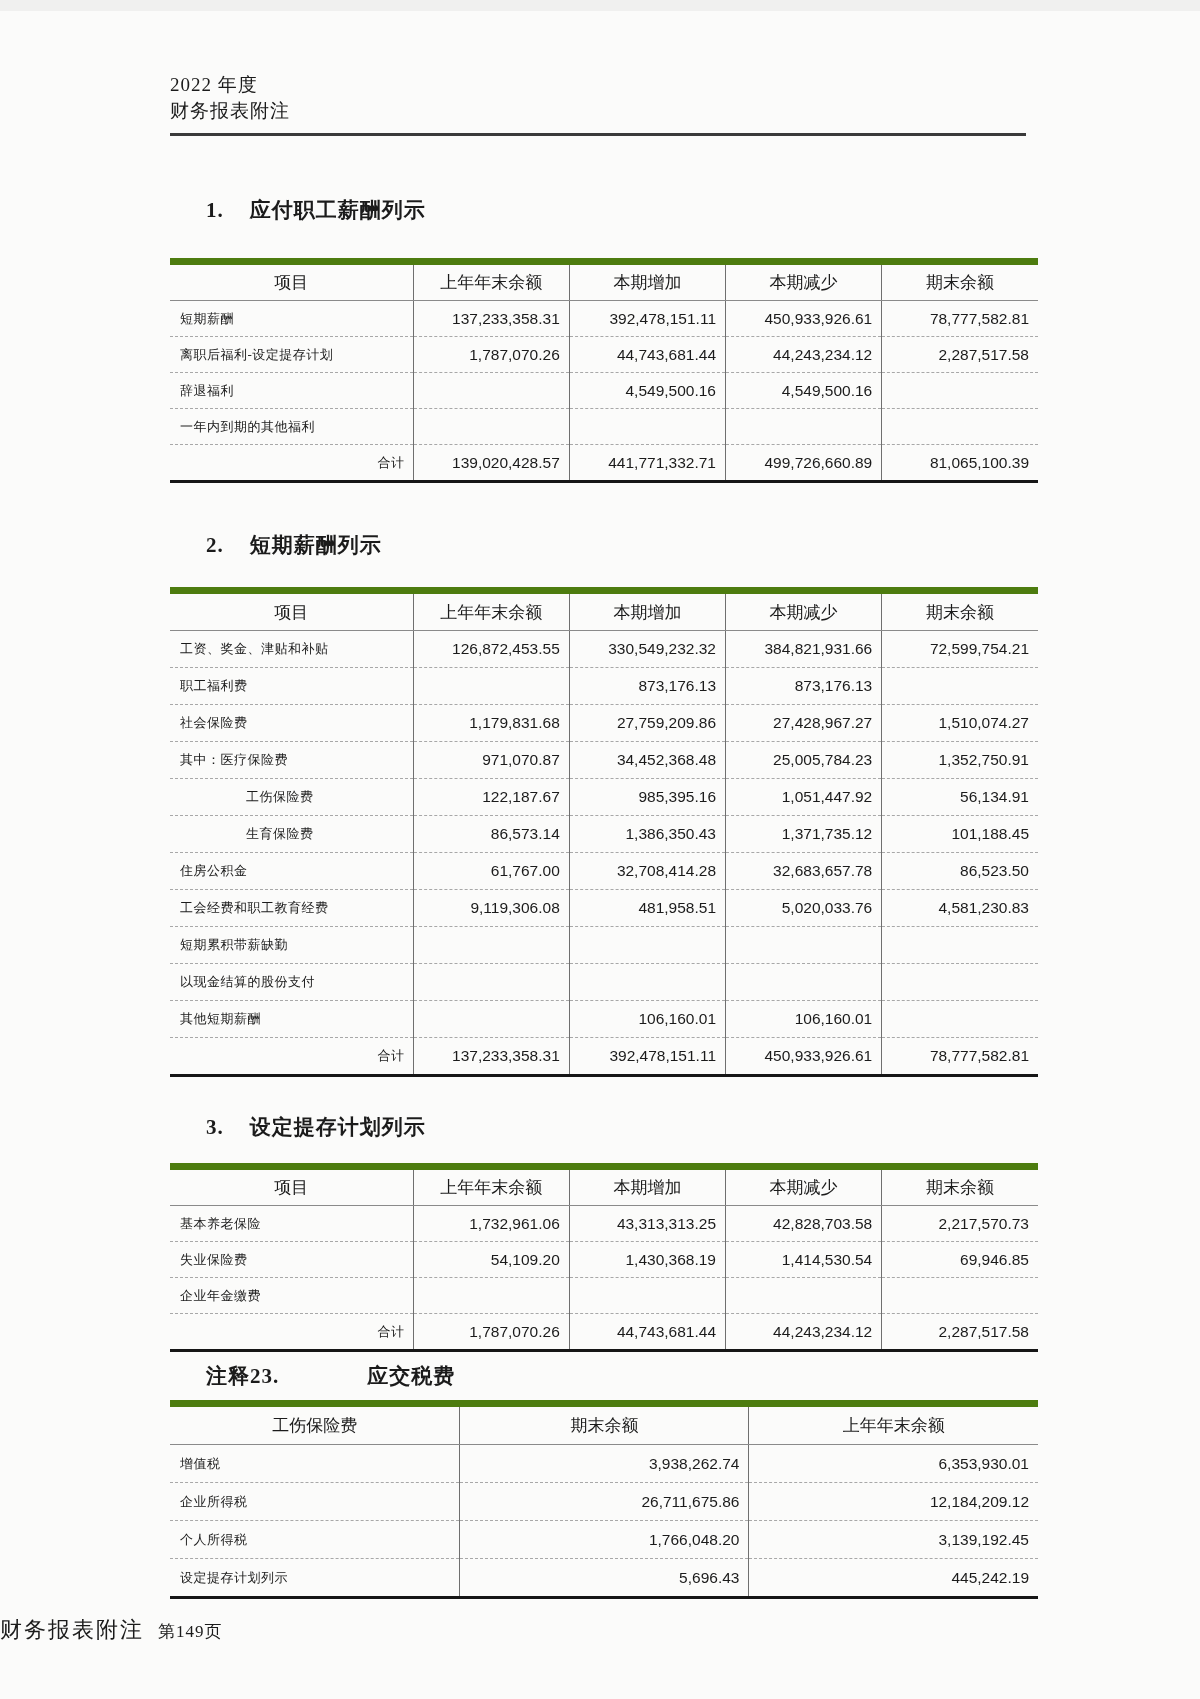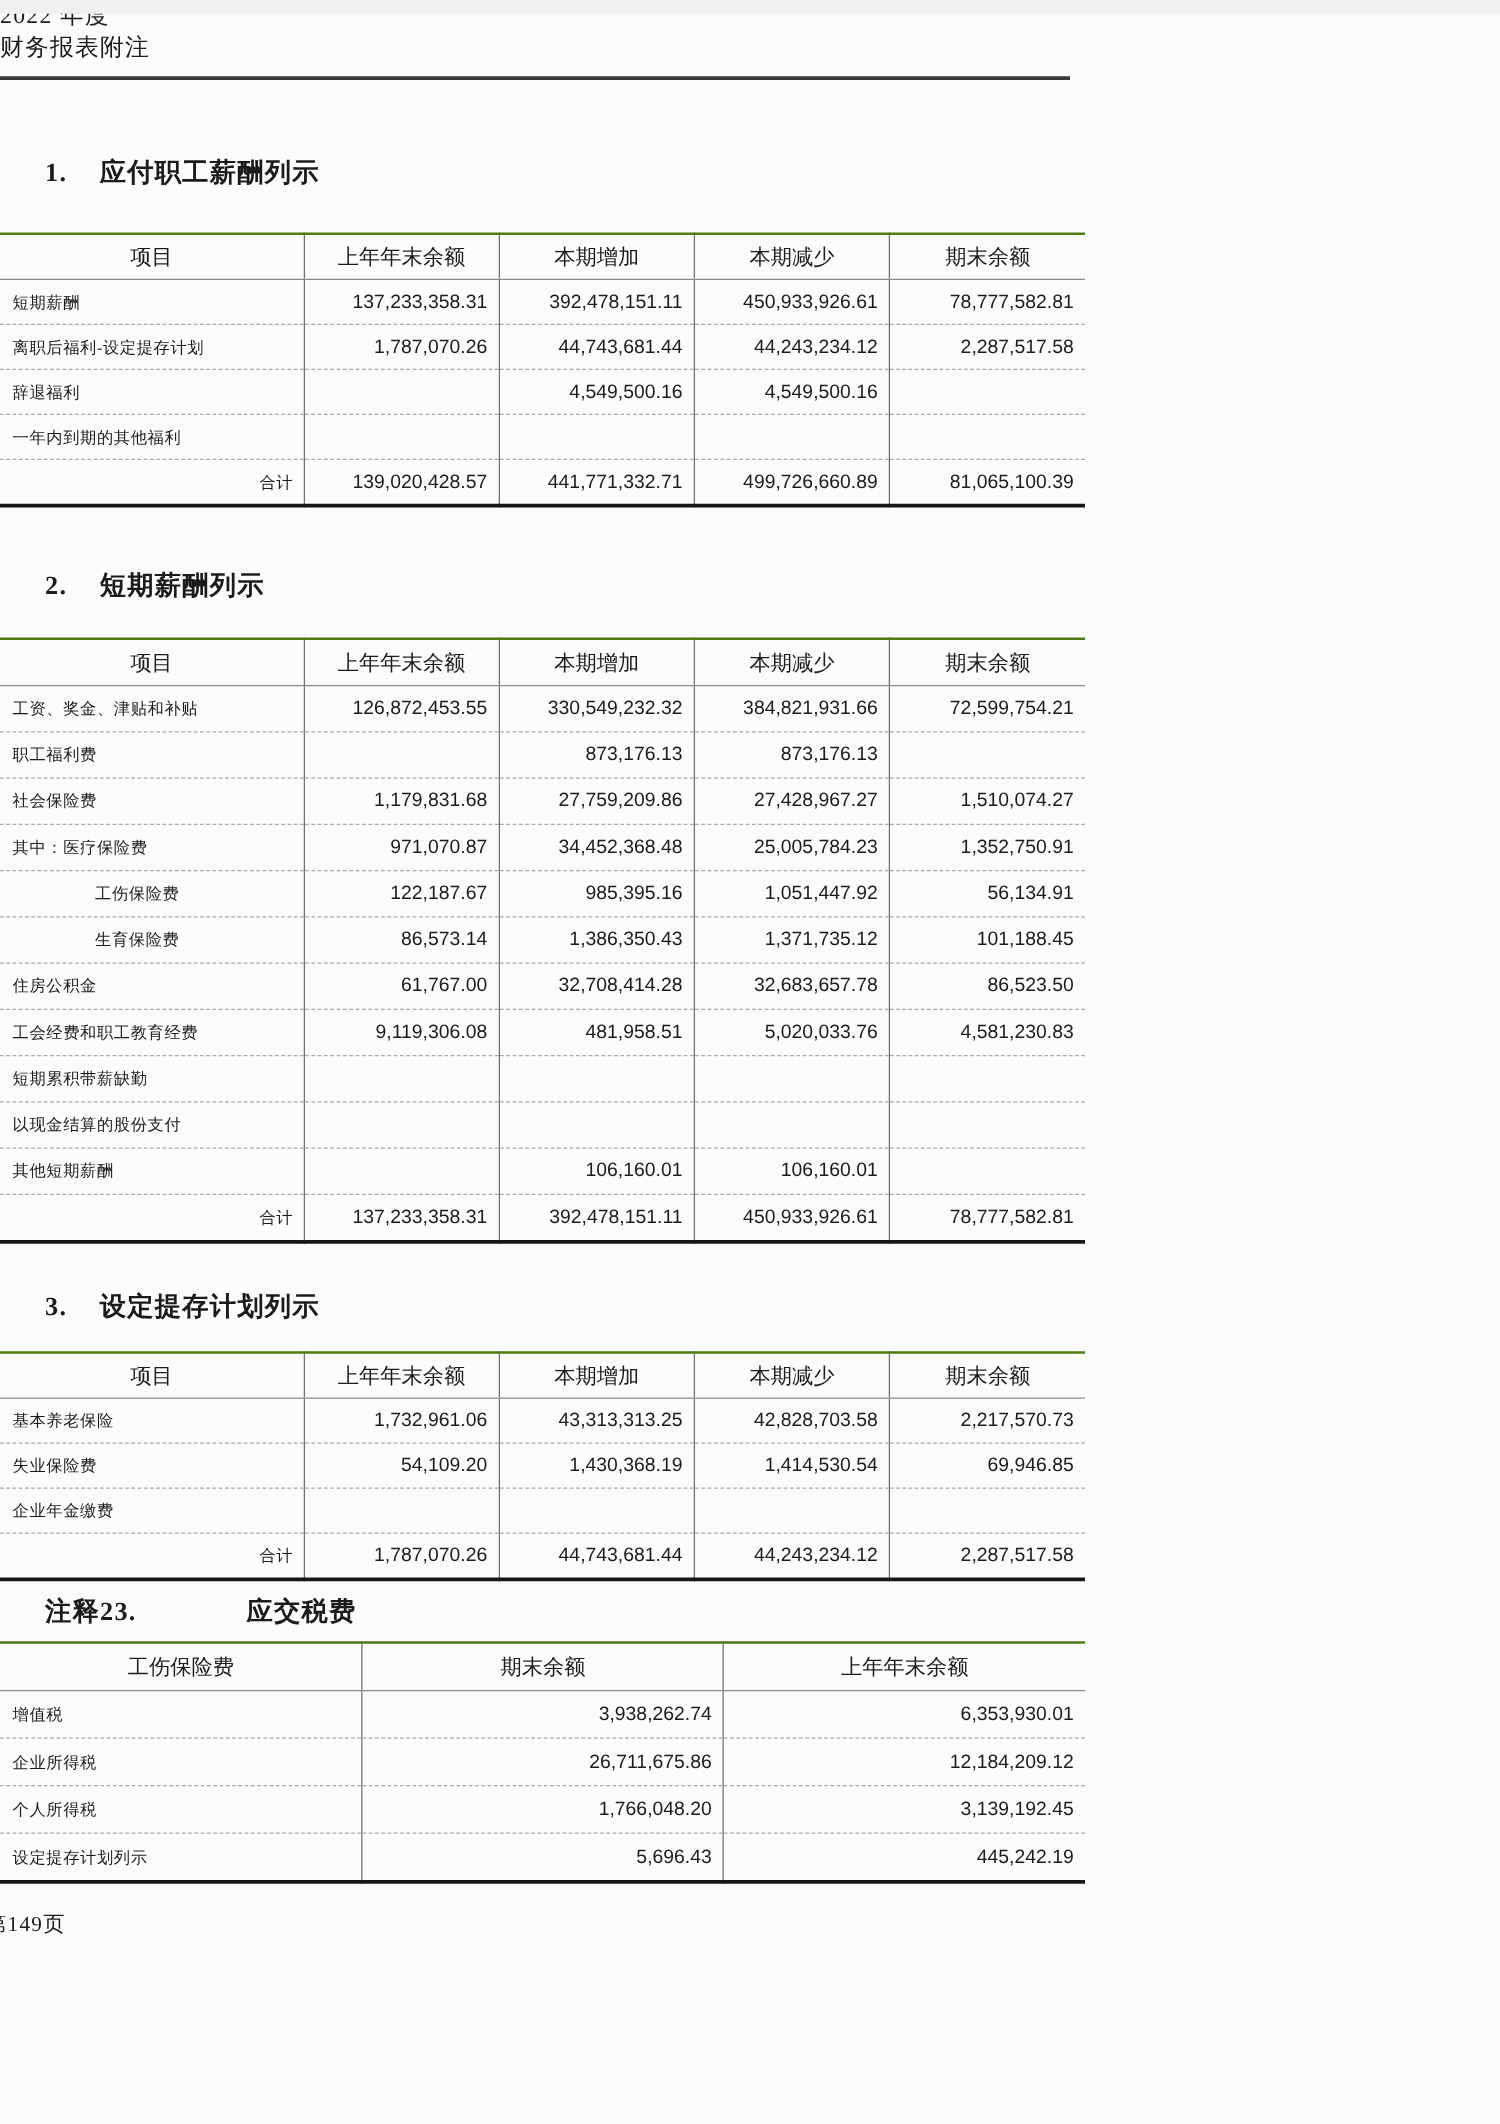"2022 年度" .content { margin-left: none -> 170px; padding-top: none -> 72px }
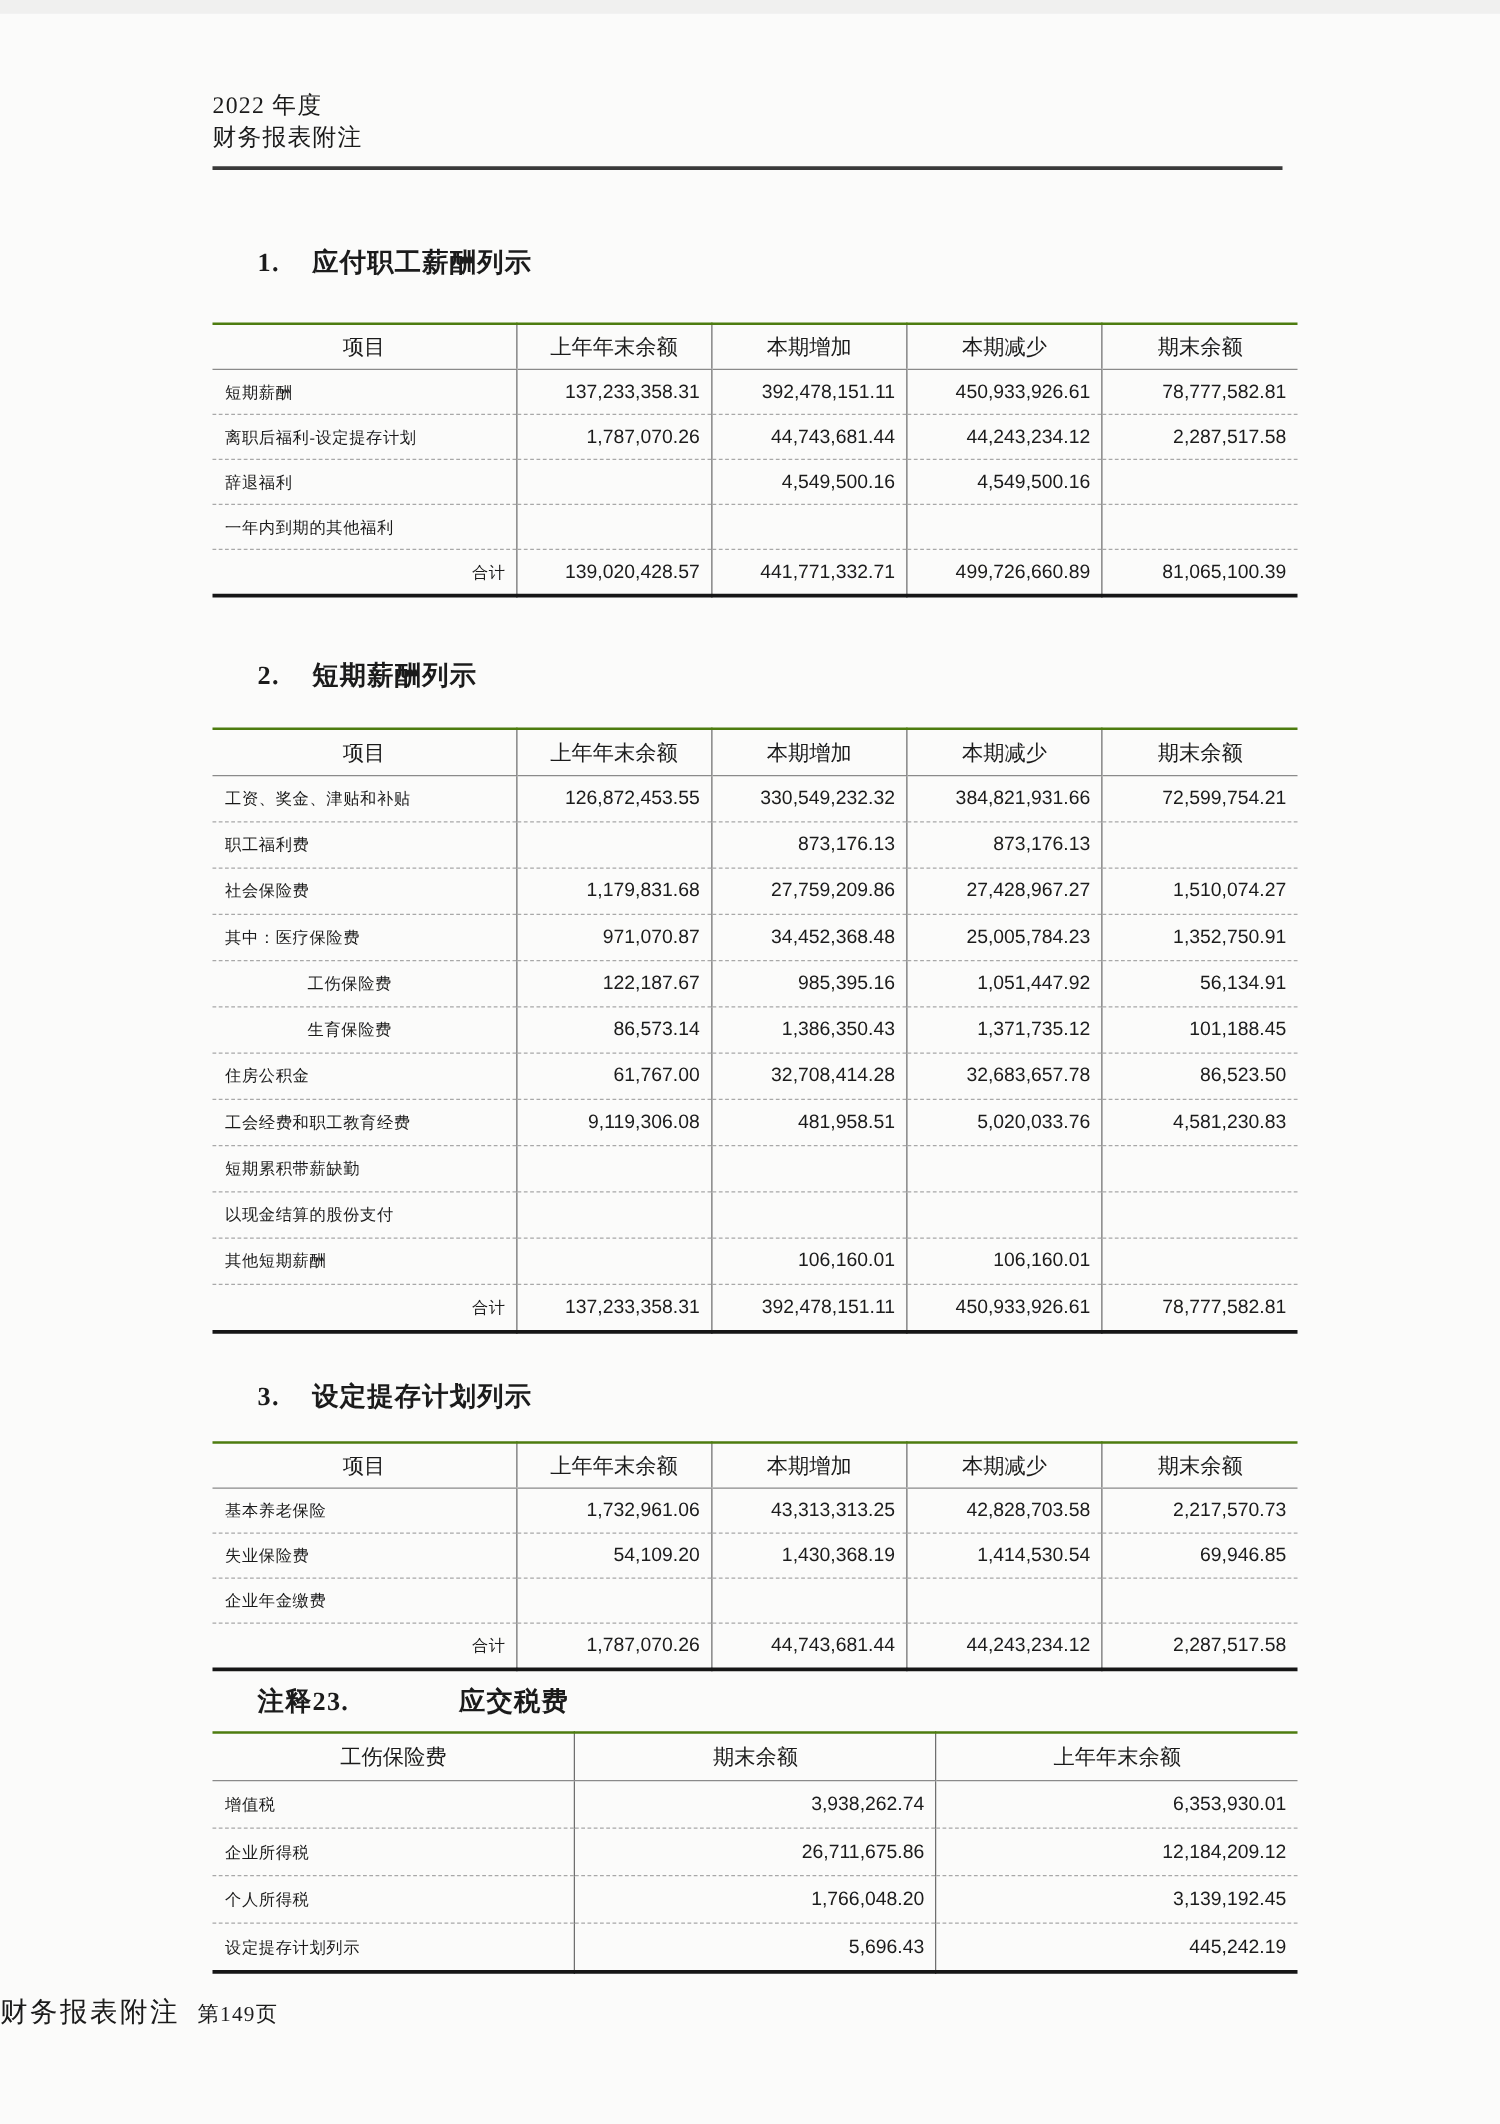"项目" table { border-top: 2px solid #4d7c0f -> 7px solid #4d7c0f }
